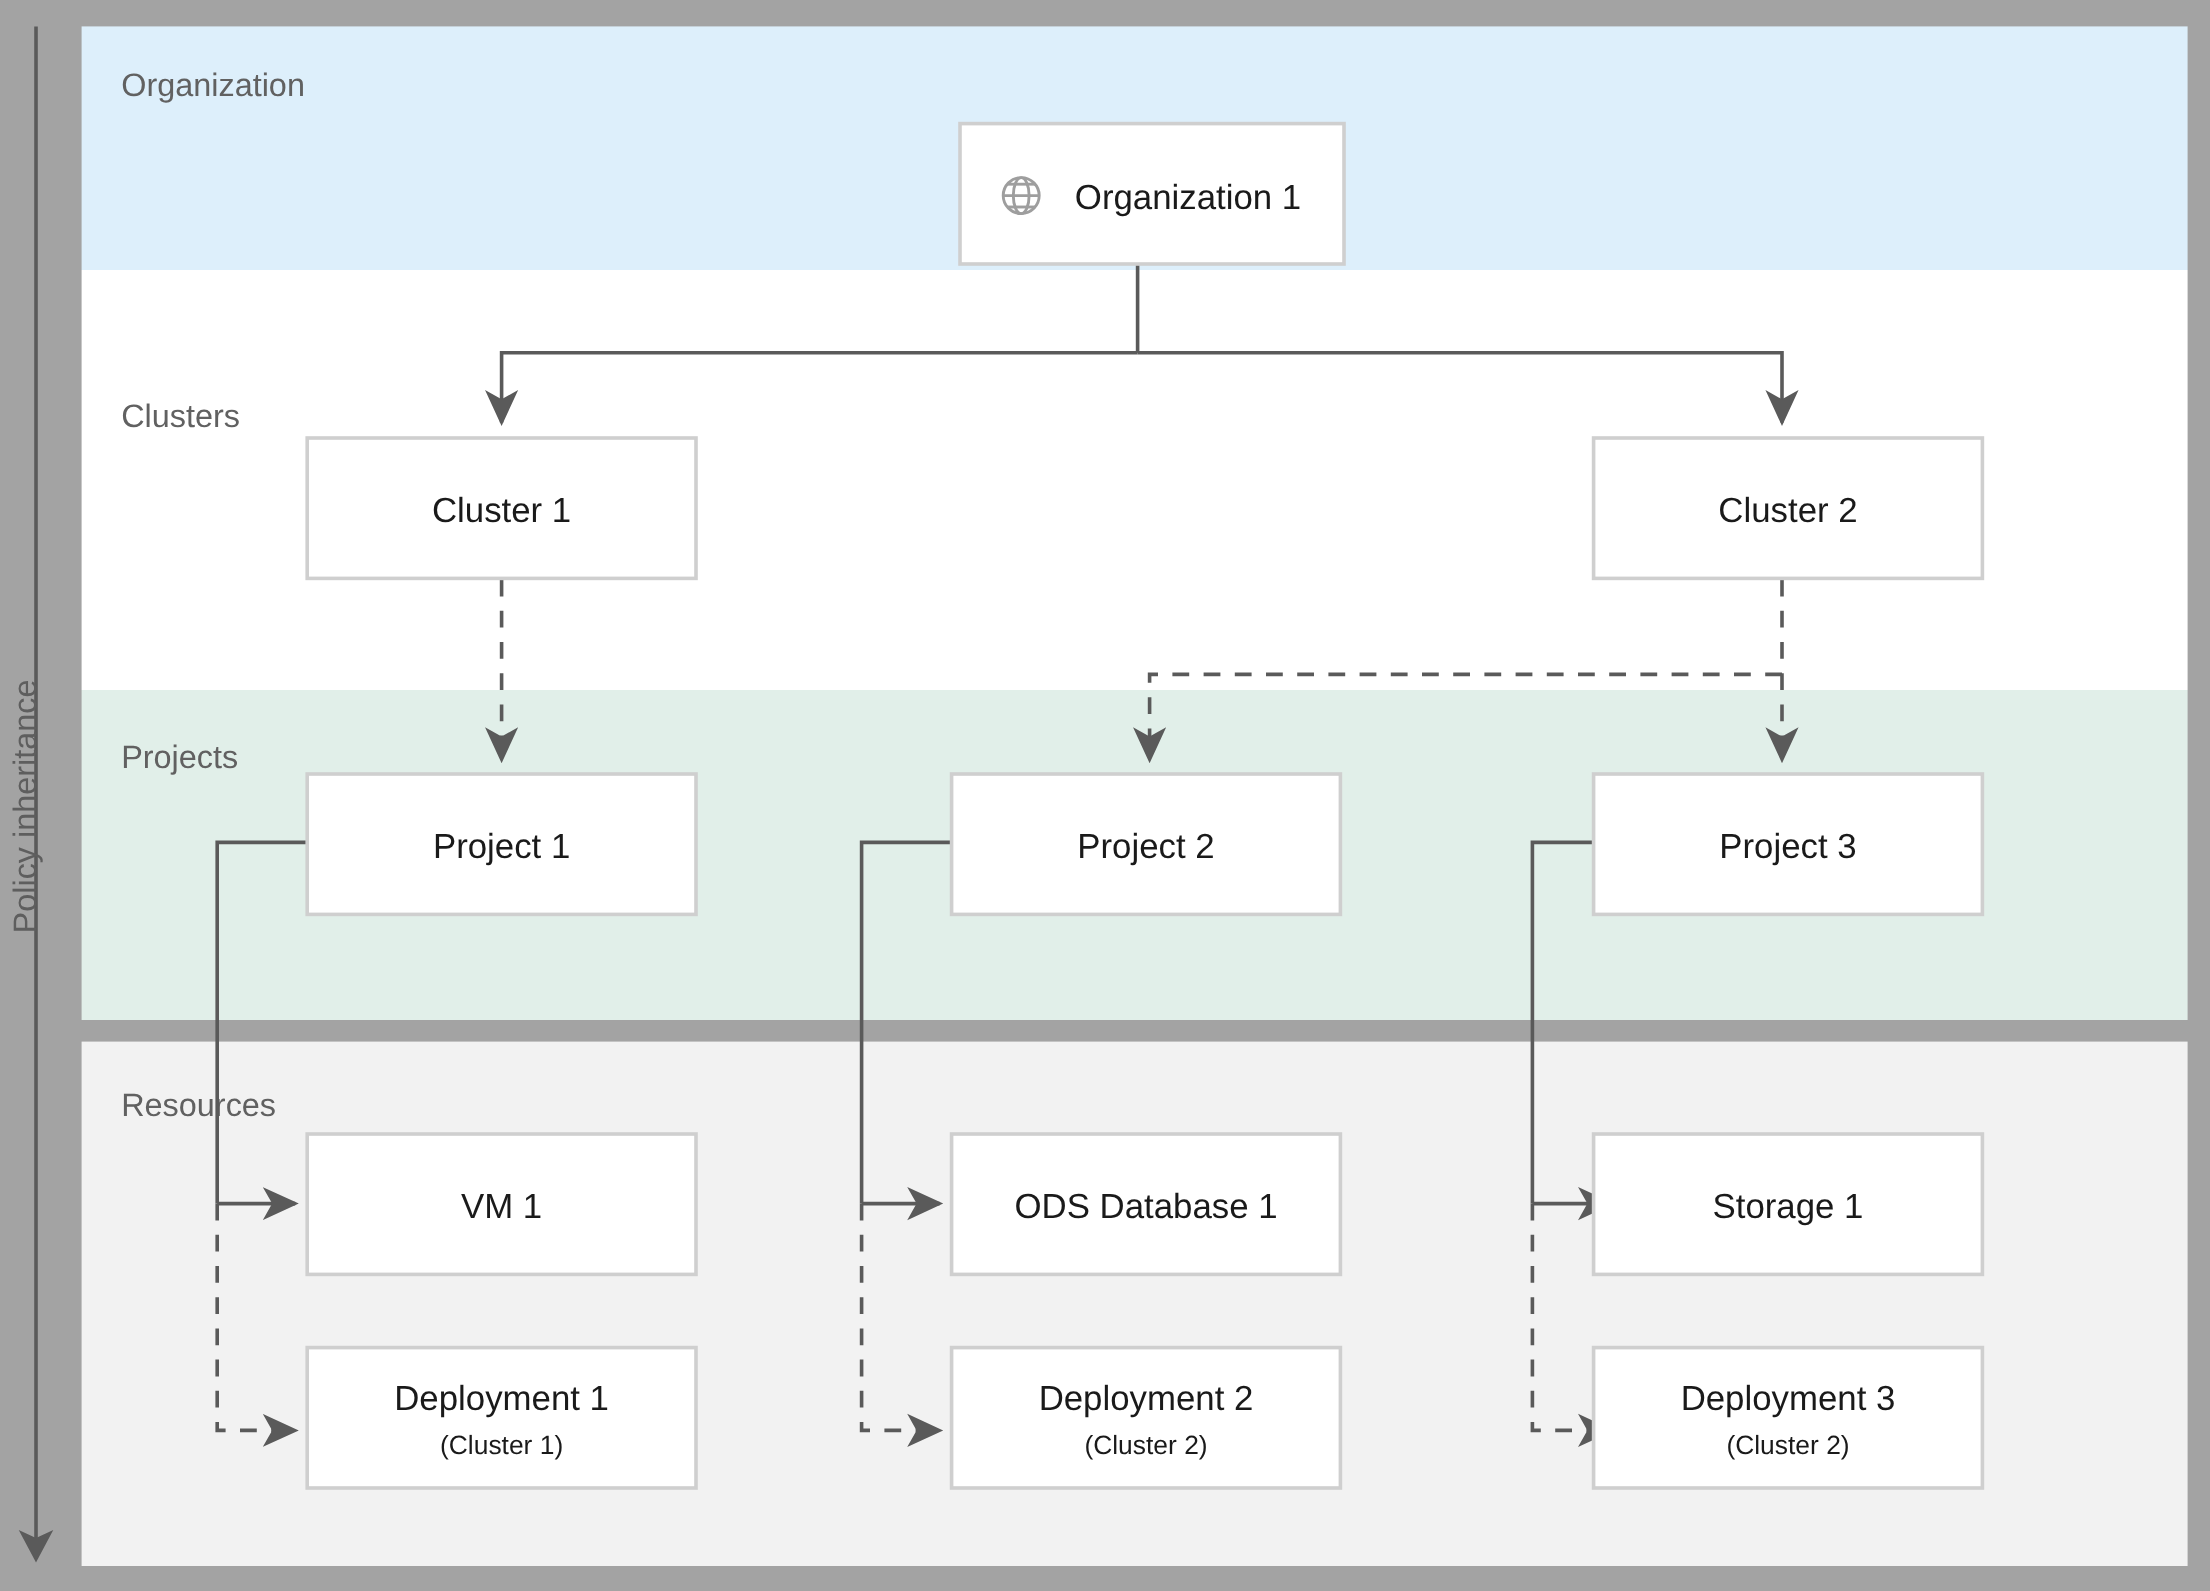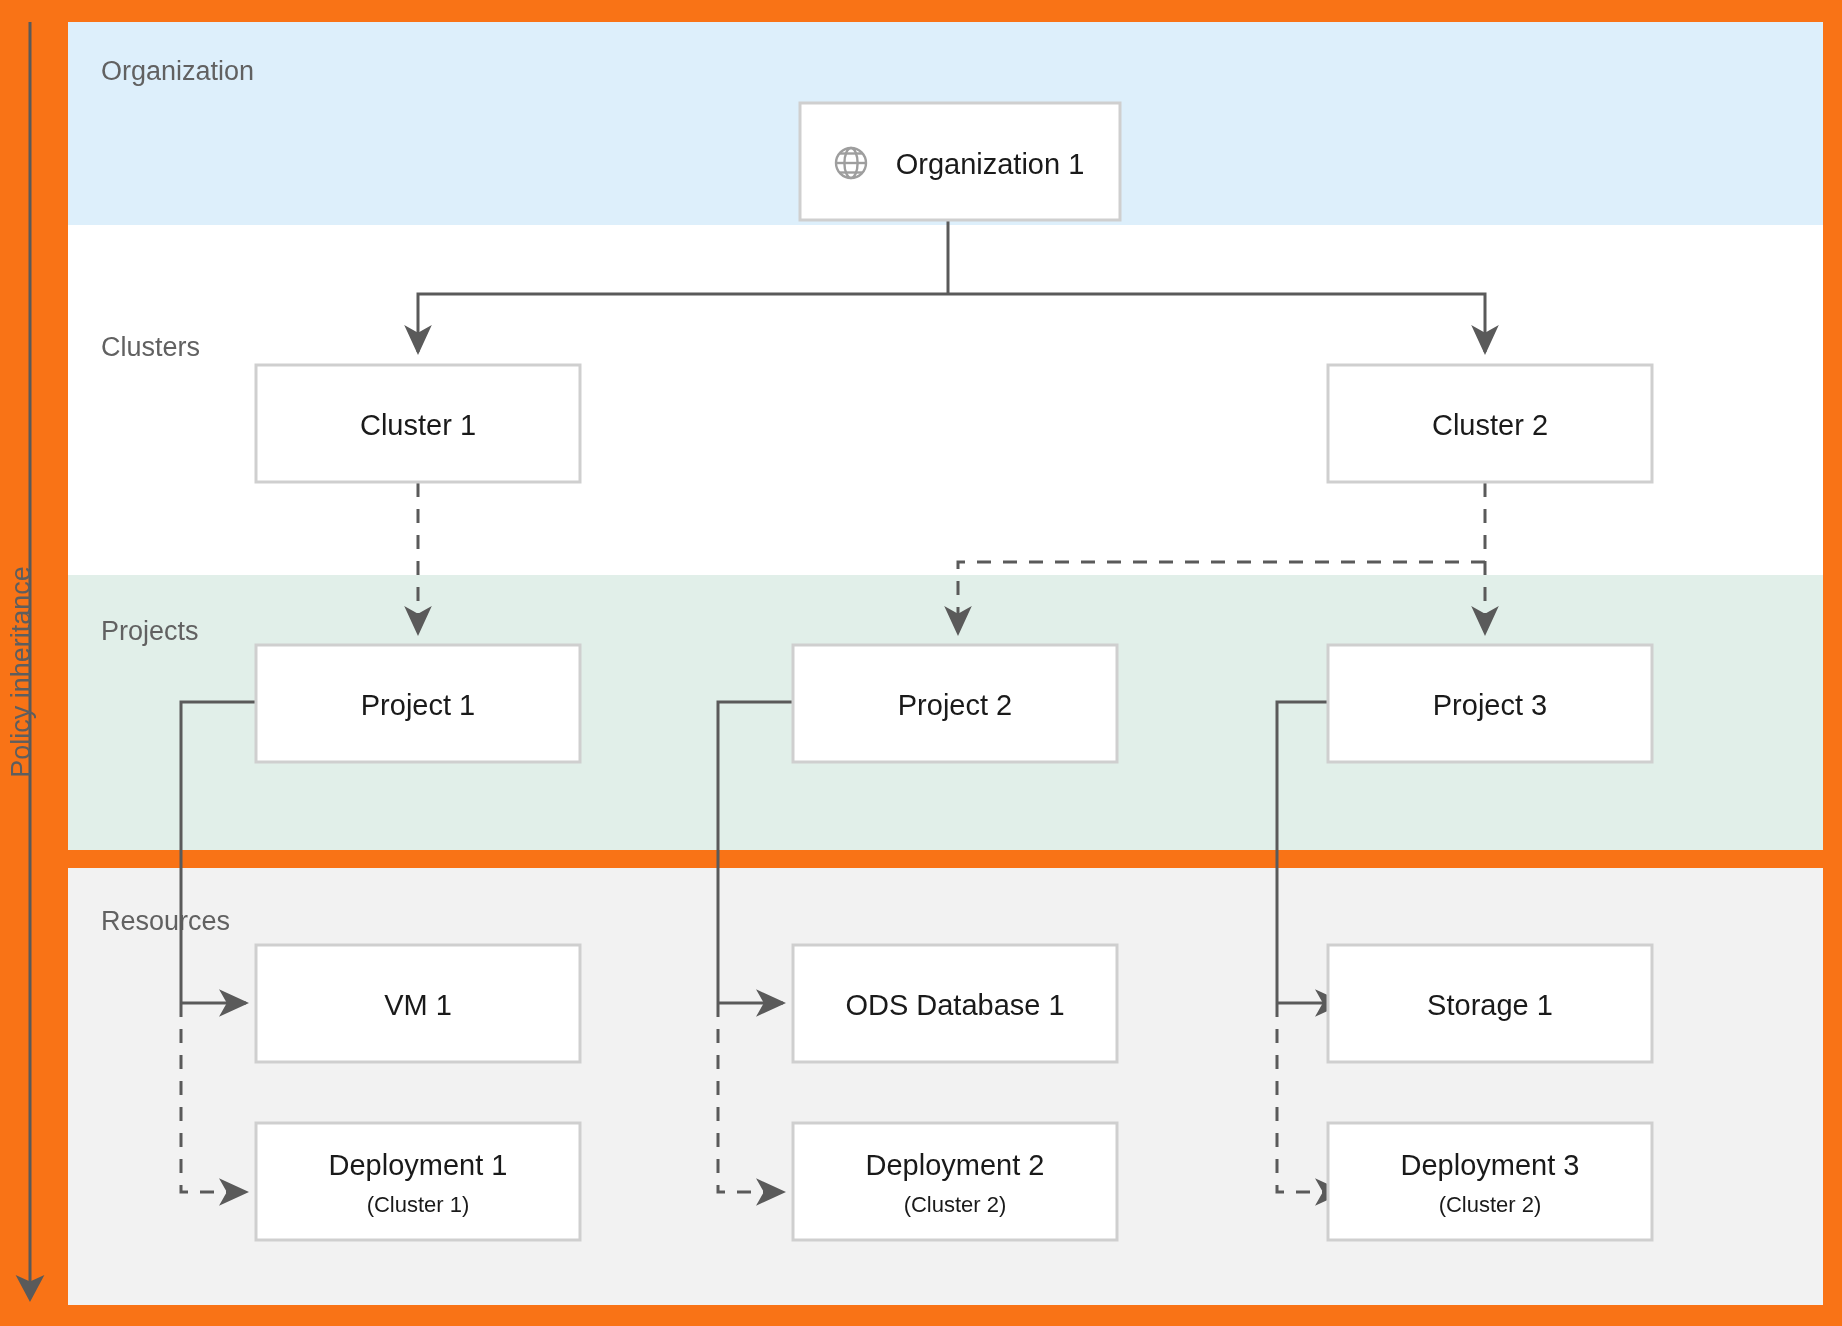"Organization" #canvas { background: #f97316 -> #a3a3a3 }
